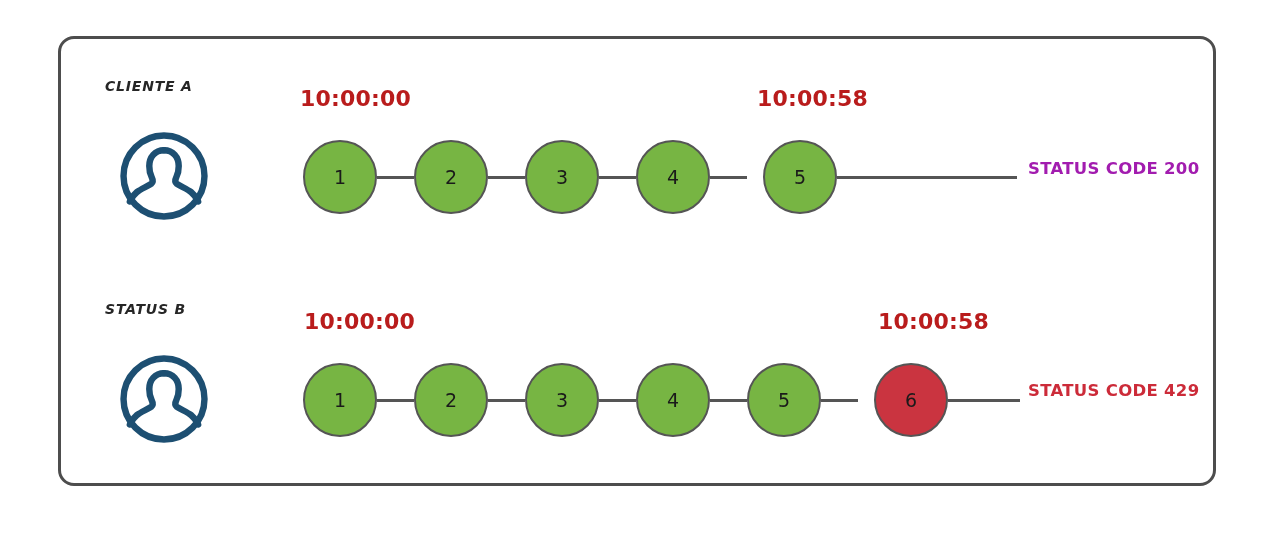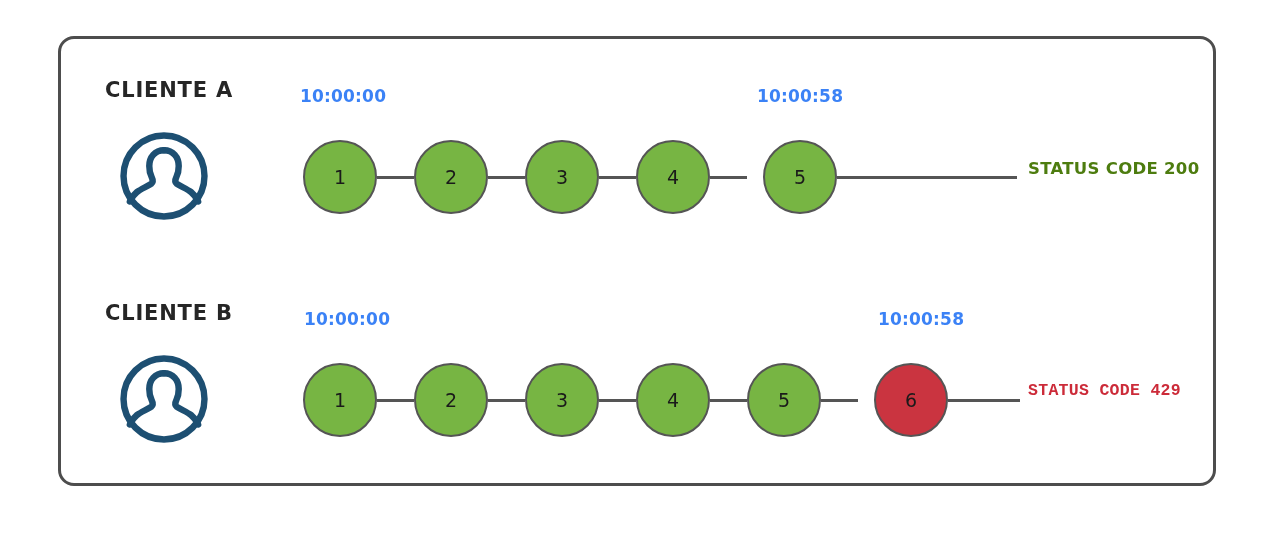"CLIENTE A" .client-label { font-size: 21px -> 14px; font-style: none -> italic }
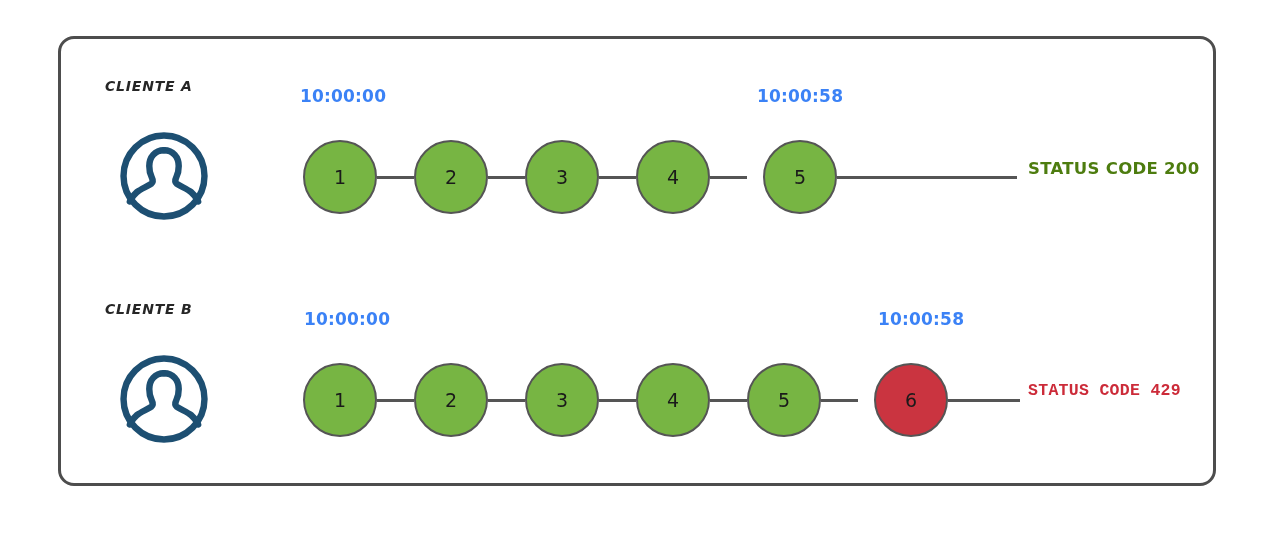"10:00:00" .timestamp { color: #3b82f6 -> #b91c1c; font-size: 17px -> 22px }
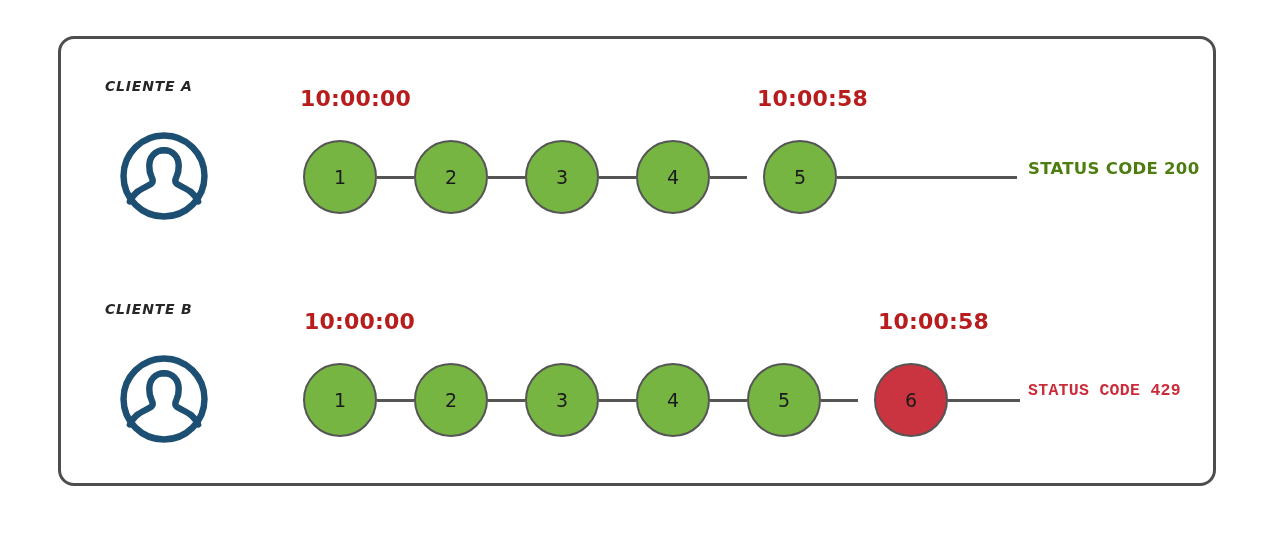"STATUS CODE 200" .status-ok { color: #4d7c0f -> #a21caf }
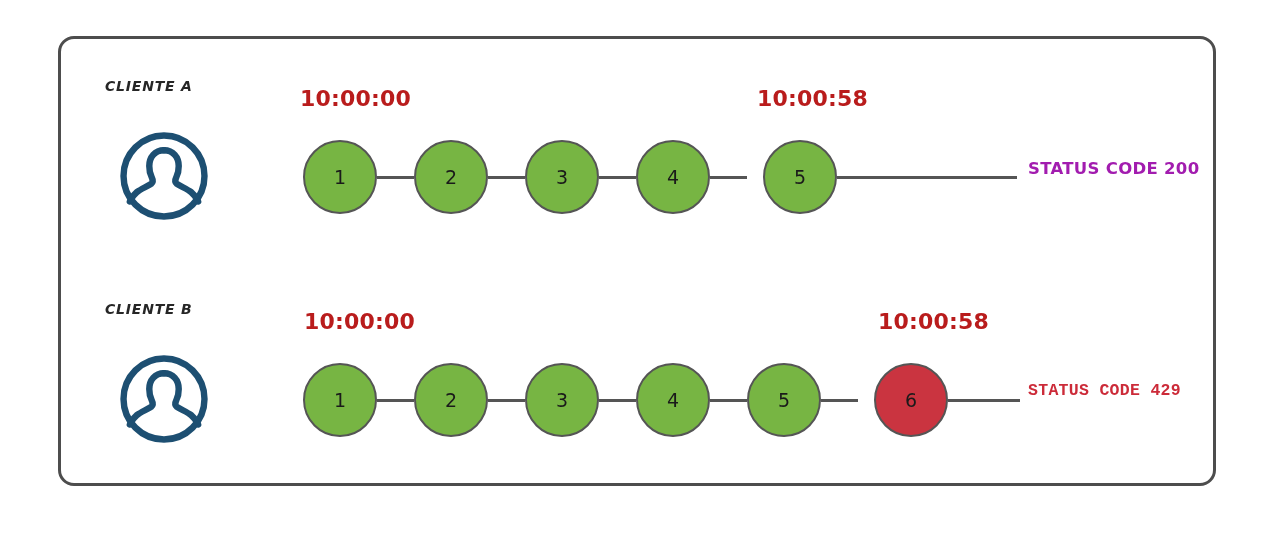"CLIENTE B" div.client-label { text: CLIENTE -> STATUS }
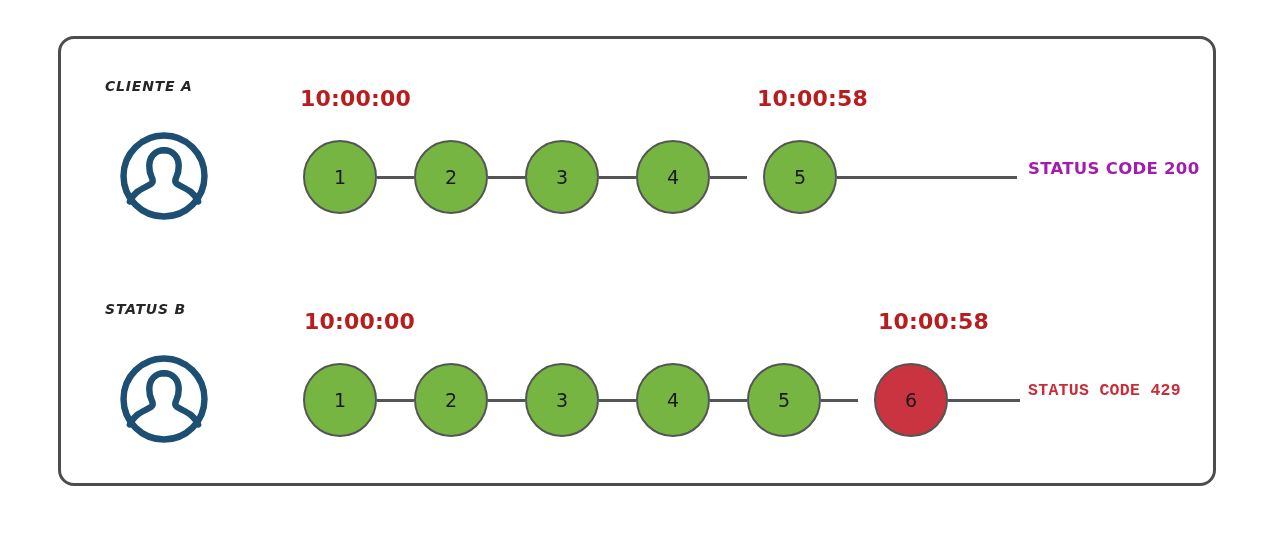"STATUS CODE 429" .status-err { font-family: Liberation Mono, monospace -> none }
